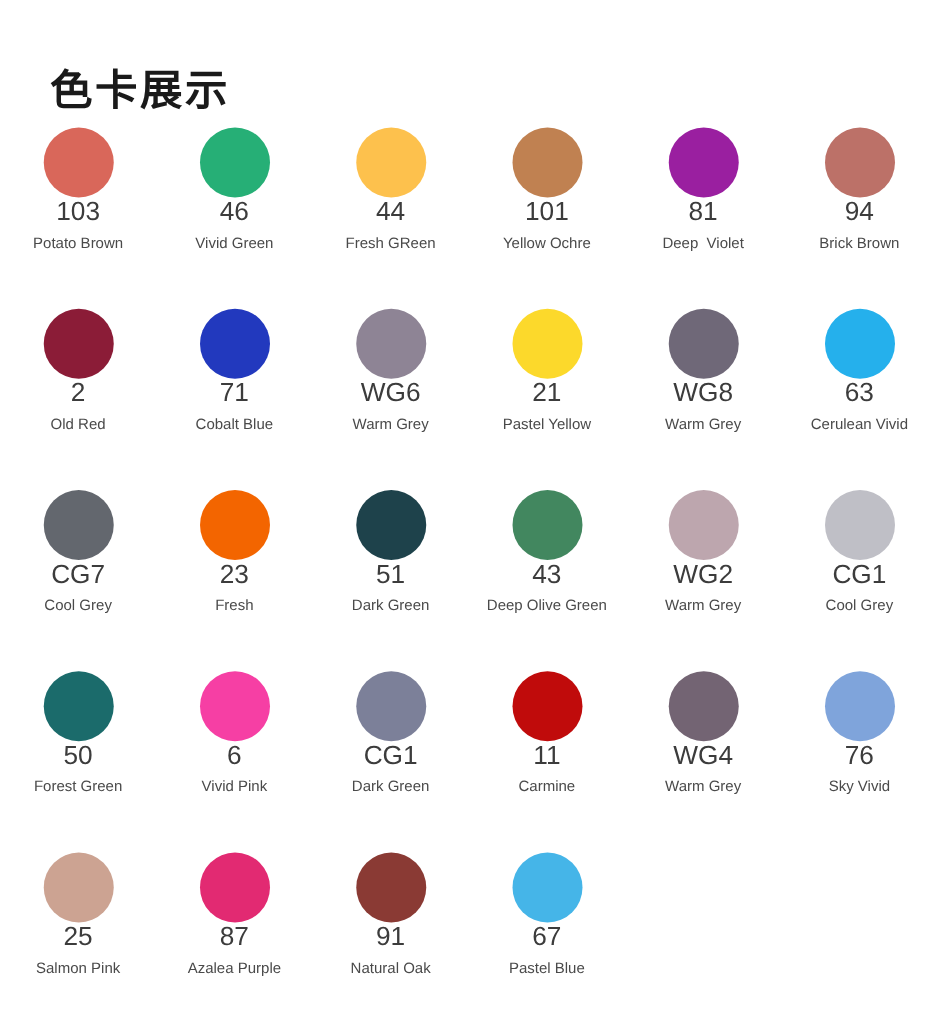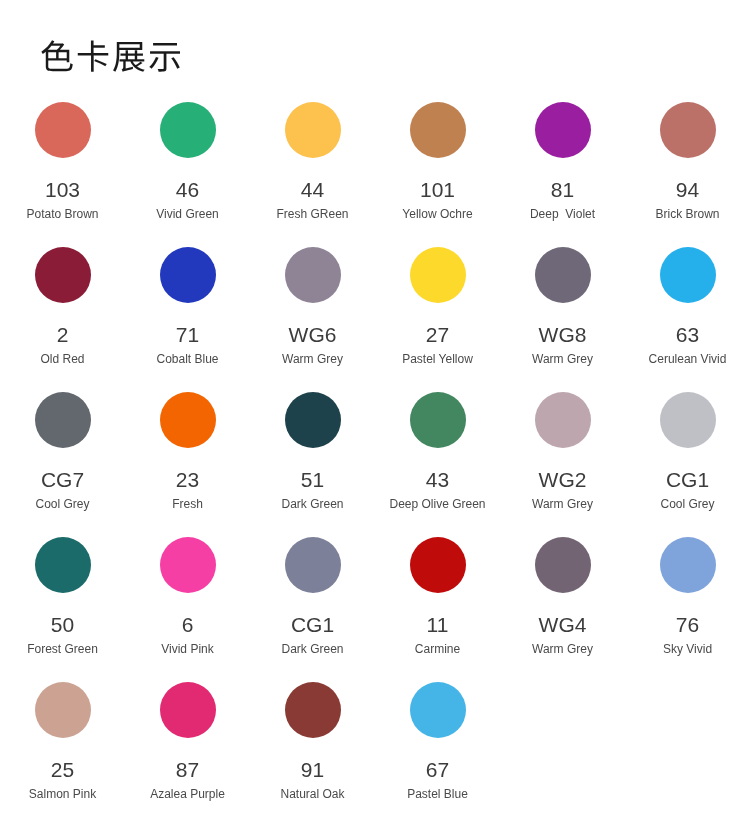"色卡展示" .page-title { font-weight: 400 -> 700; top: 12px -> 28px }
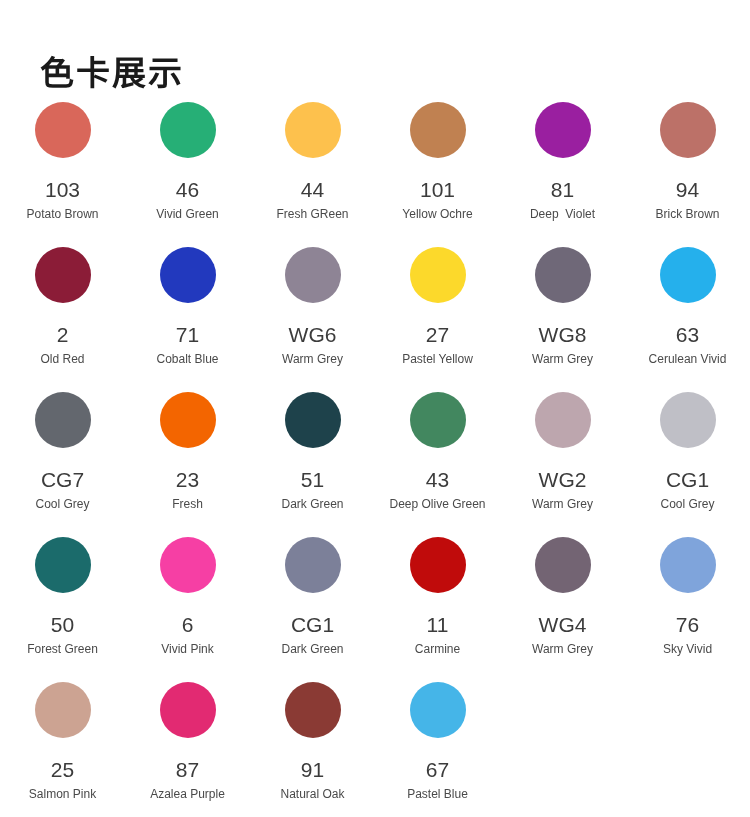"103" .swatch-code { margin-top: 20px -> none }
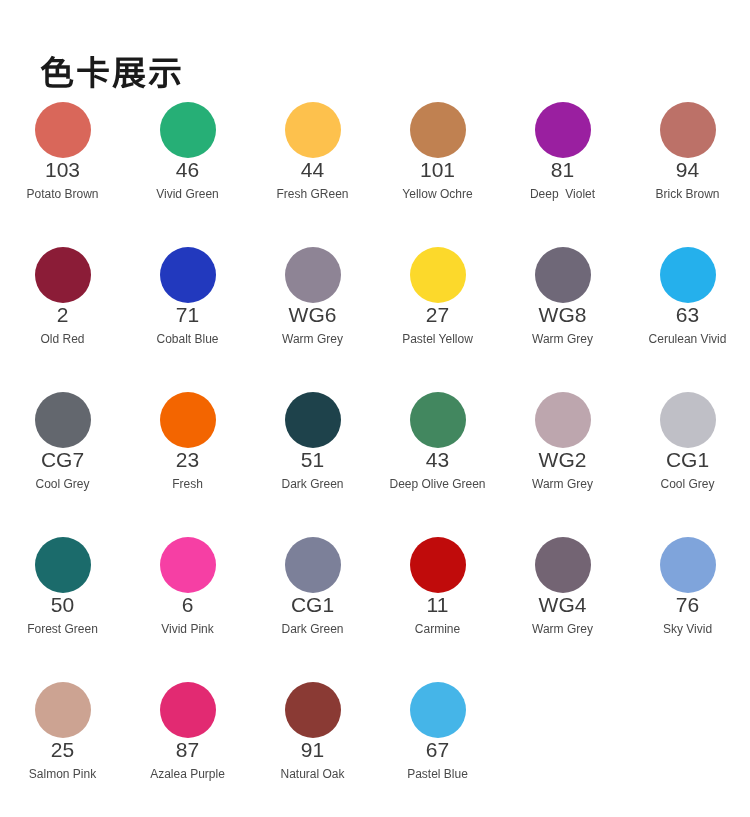"27" div.swatch-code { text: 27 -> 21 }
